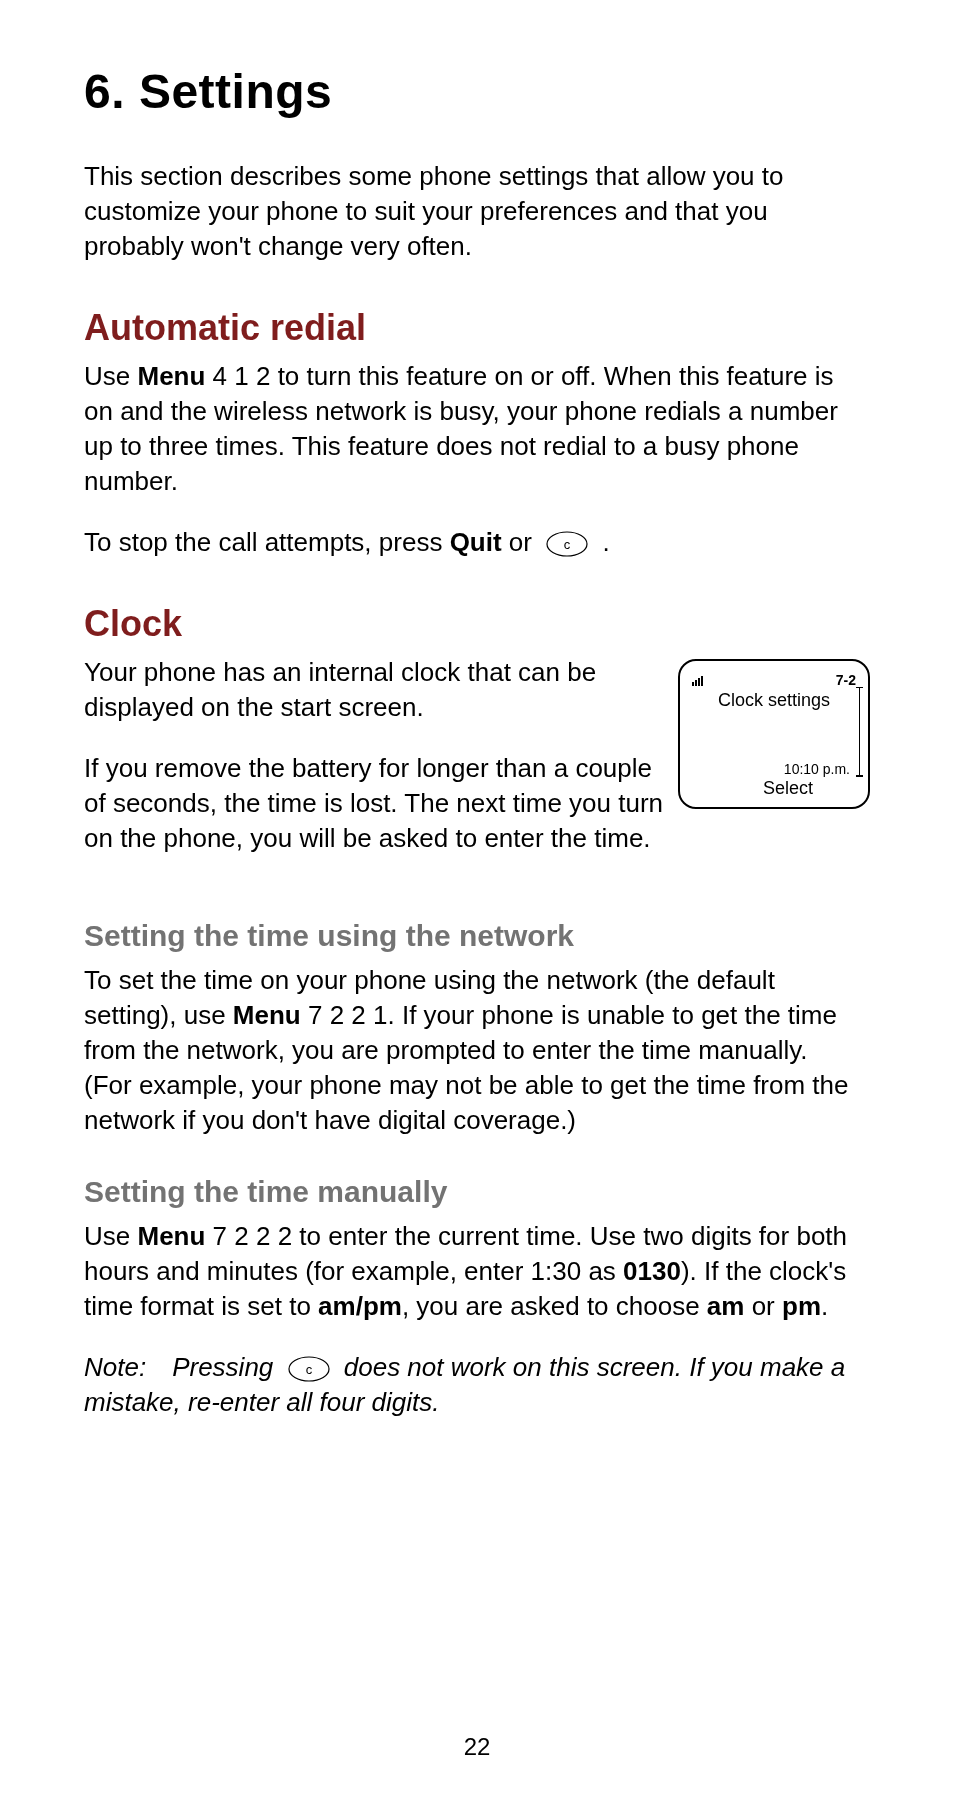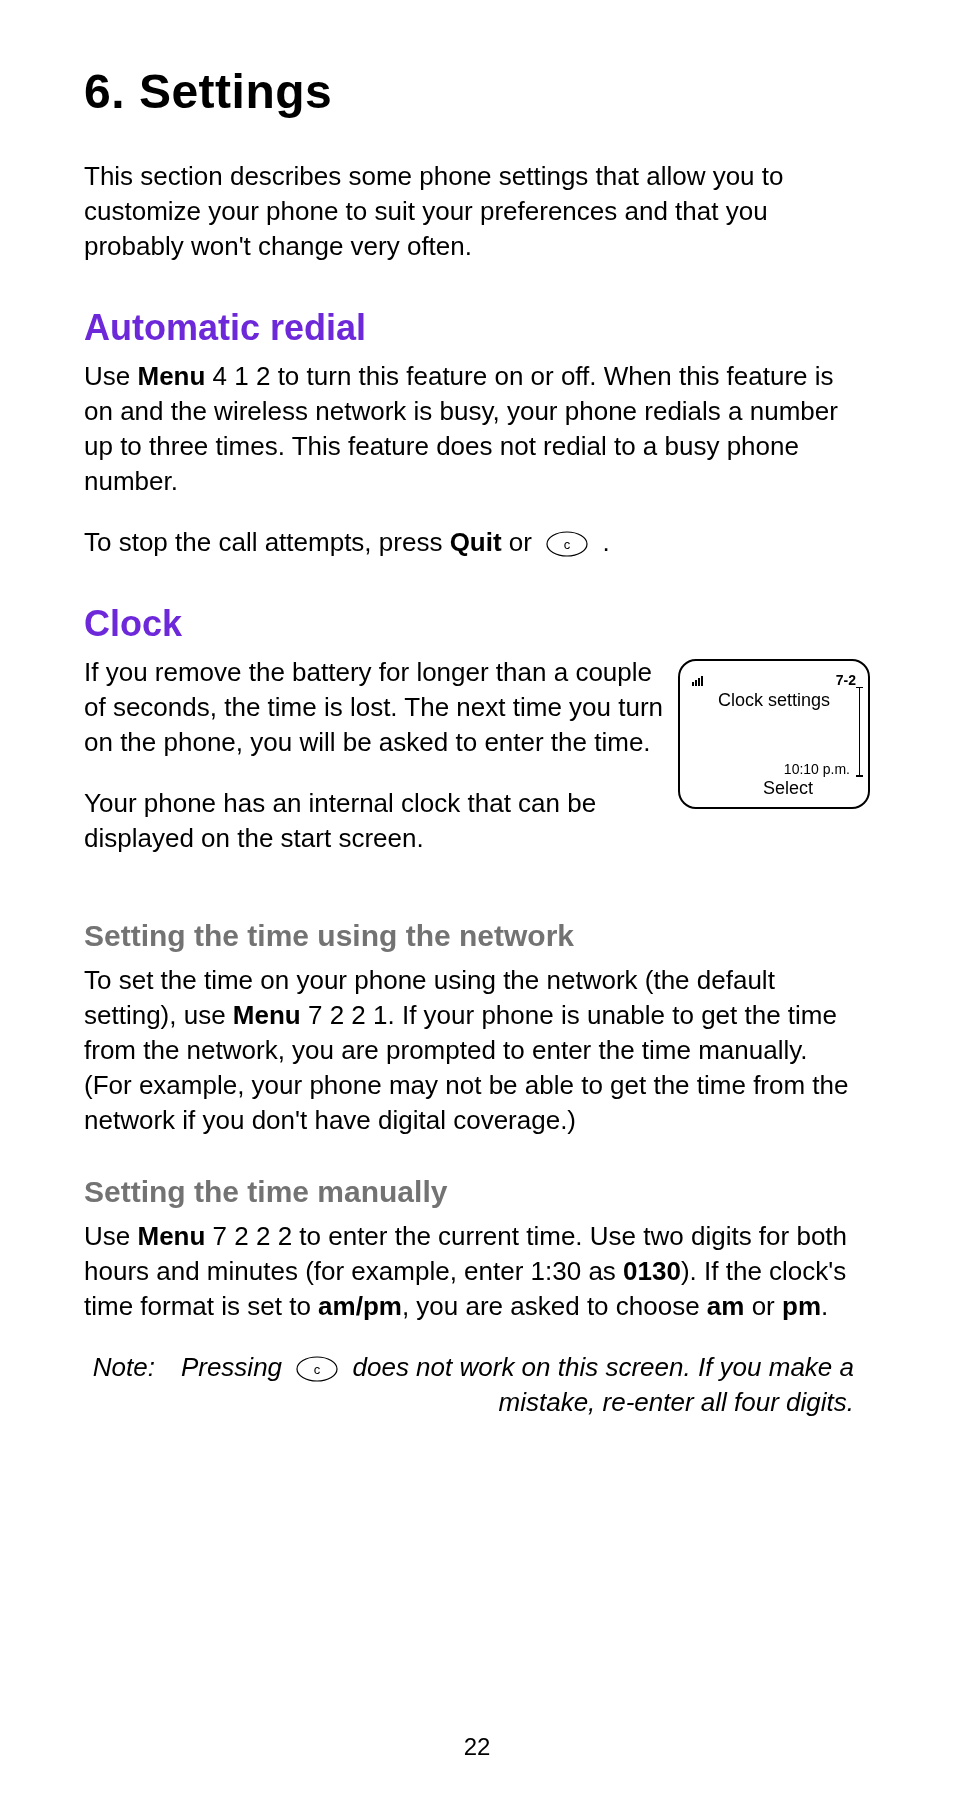"This section describes some phone" p { margin: 0 16px 26px 0 -> 0 8px 26px 0 }
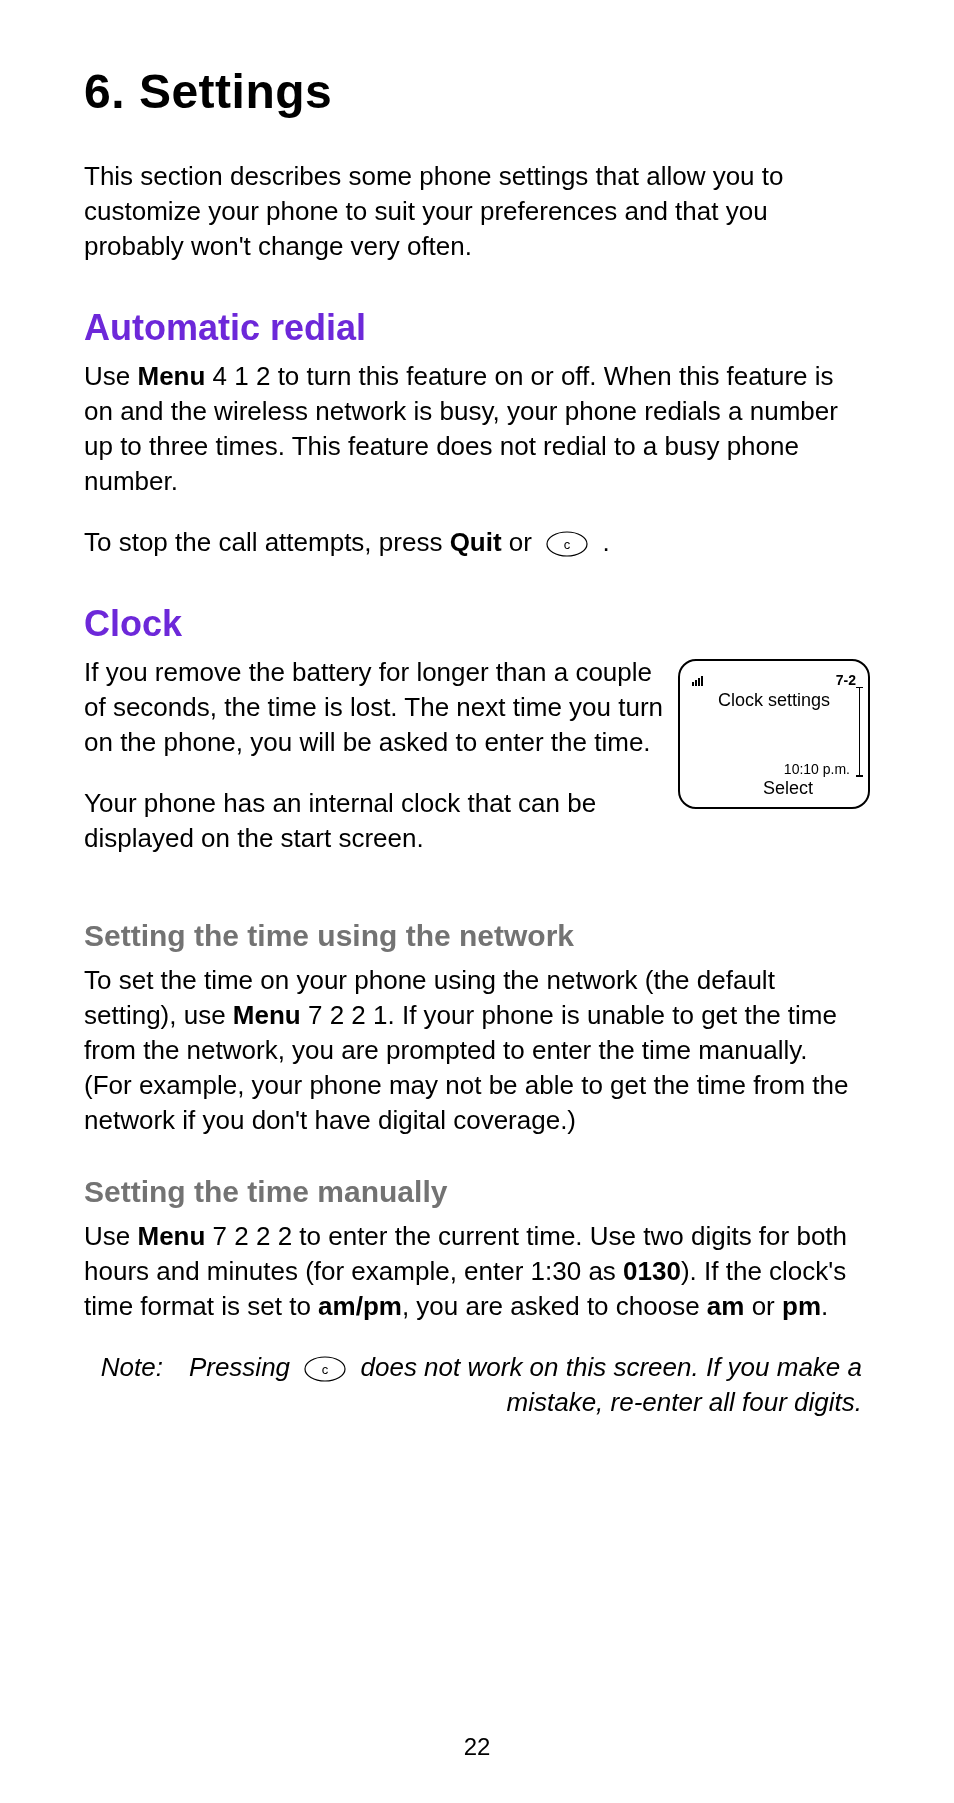"Automatic redial" .section-title { color: #6d28d9 -> #7f1d1d }
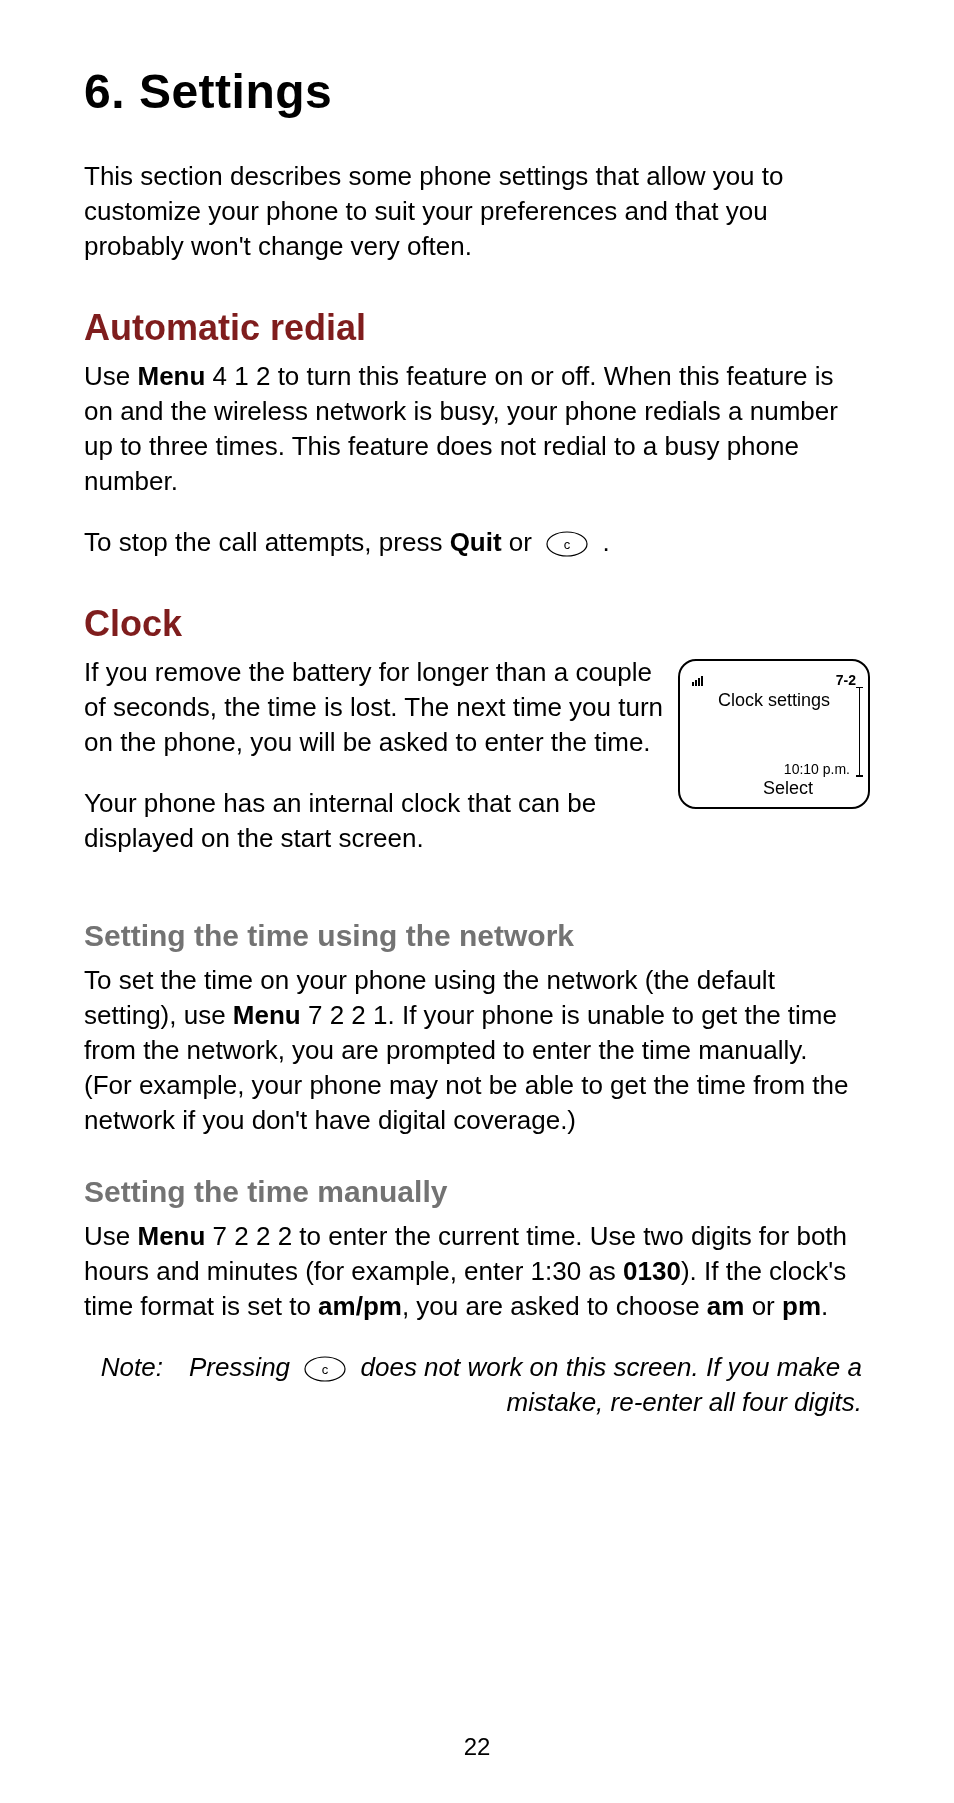"If you remove the battery" p { order: before "Your phone has an internal" -> after "Your phone has an internal" }
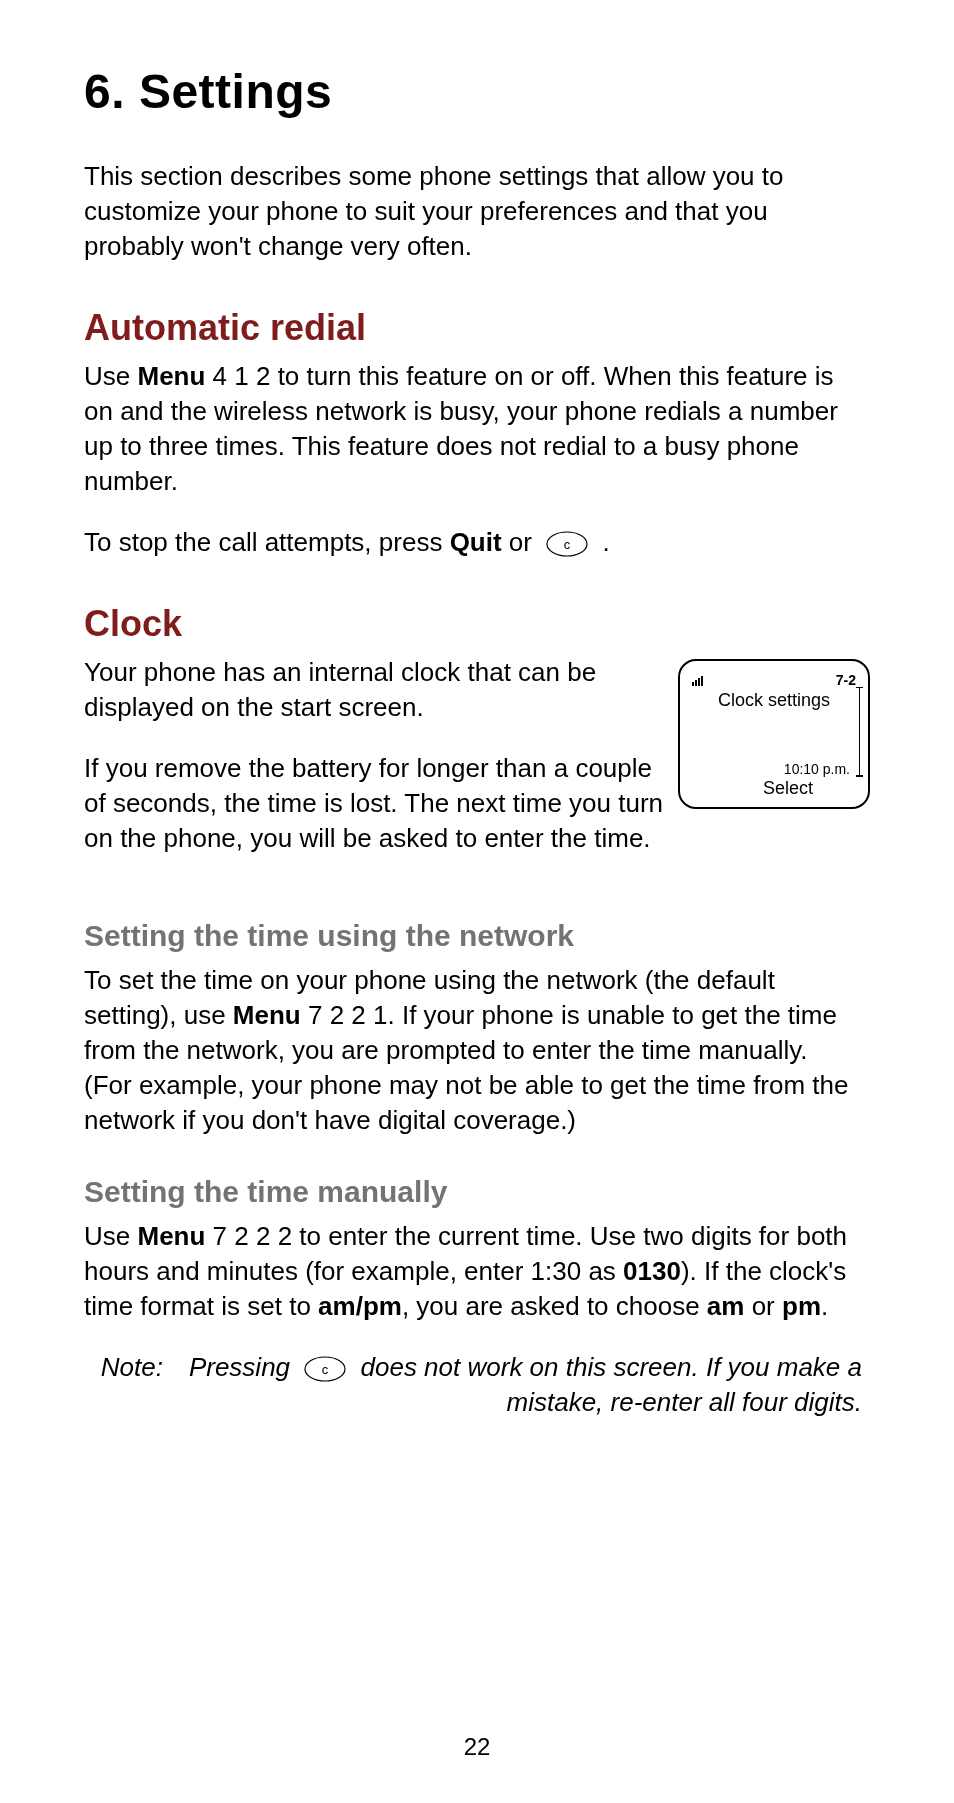"Note: Pressing" .italic { text-align: right -> none }
